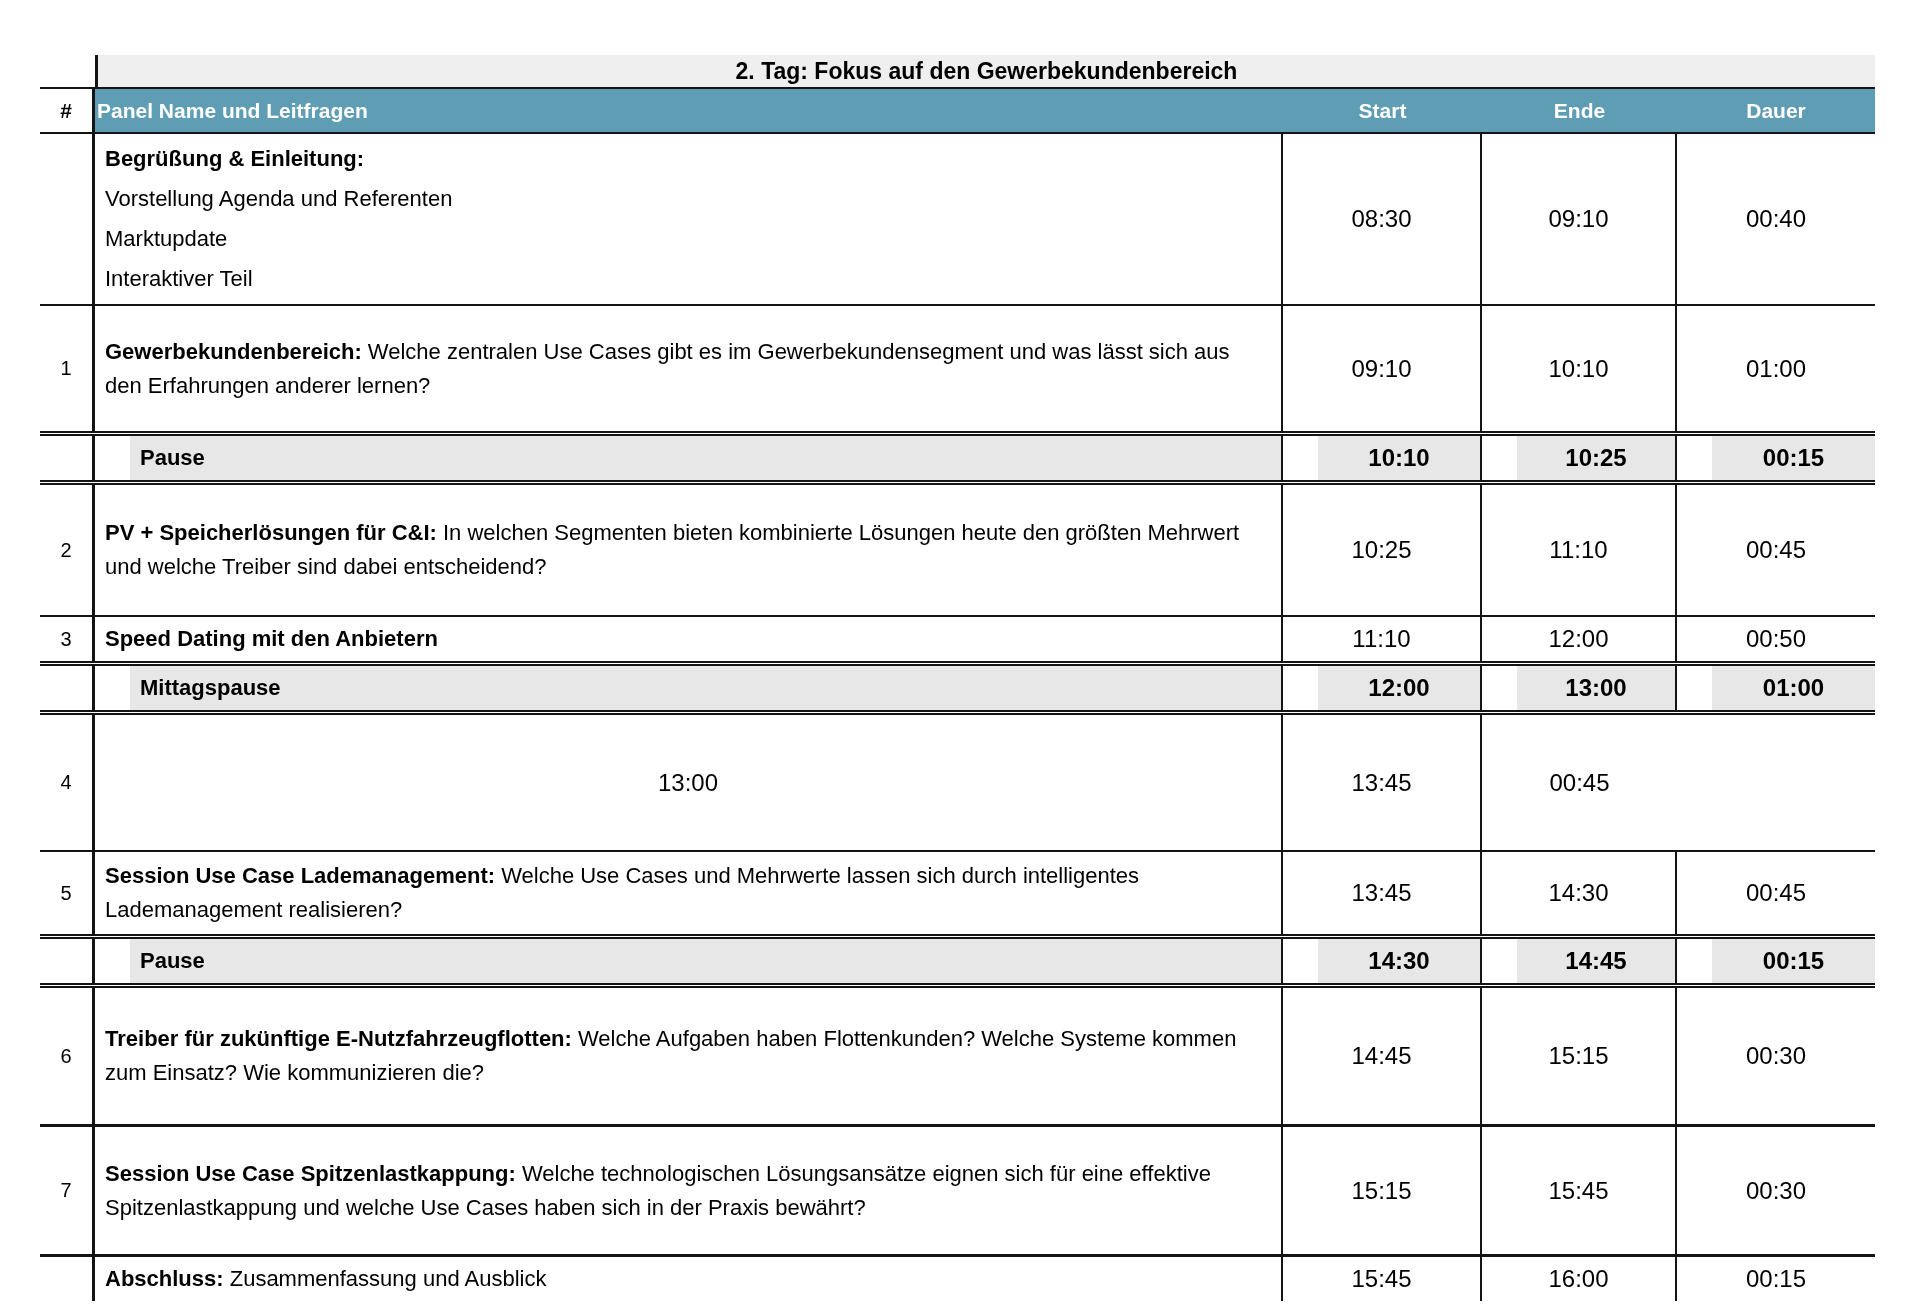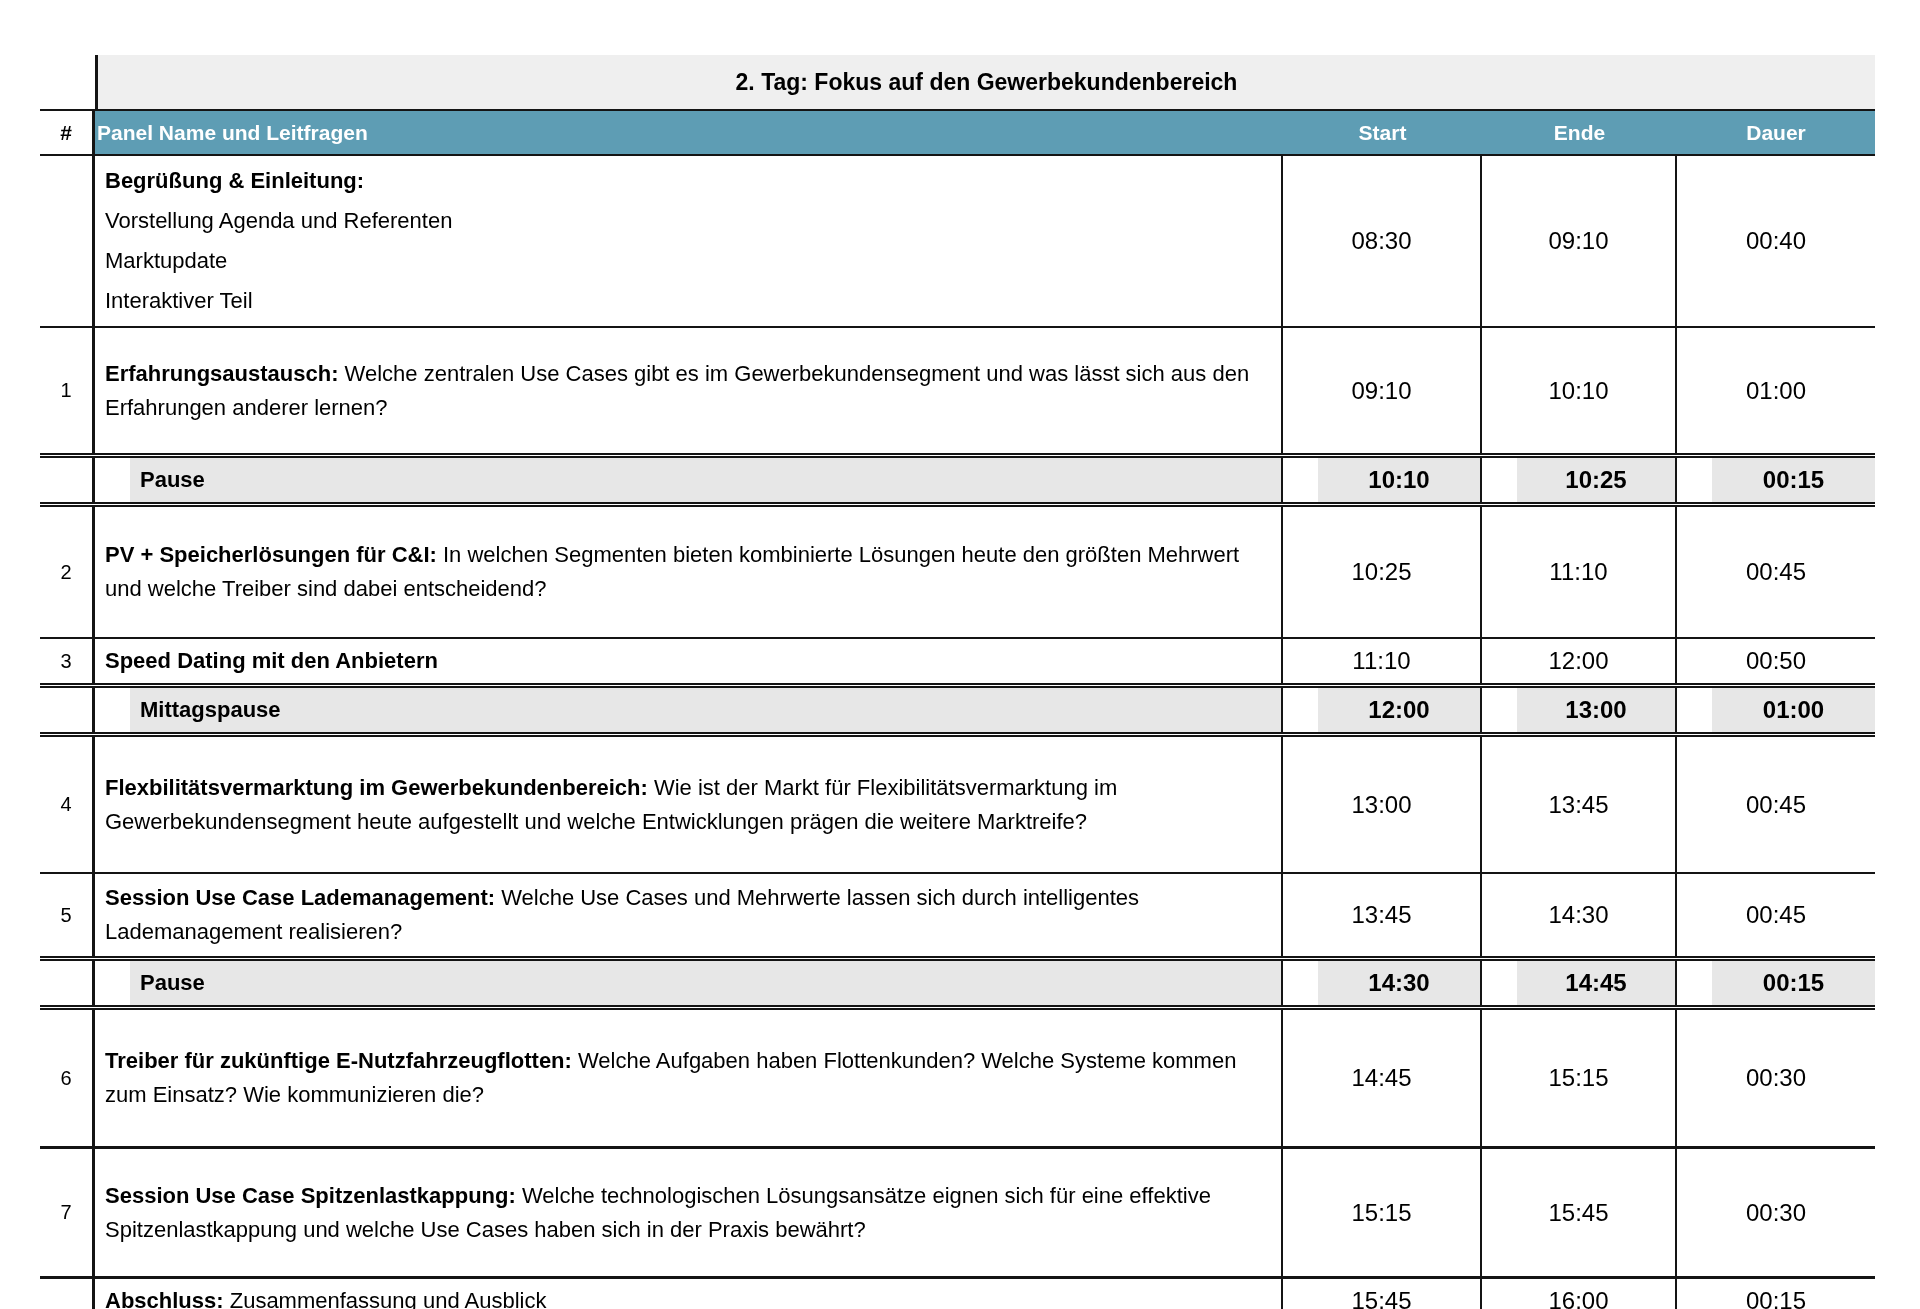"2. Tag: Fokus auf den" .title-row { height: 54px -> 32px }
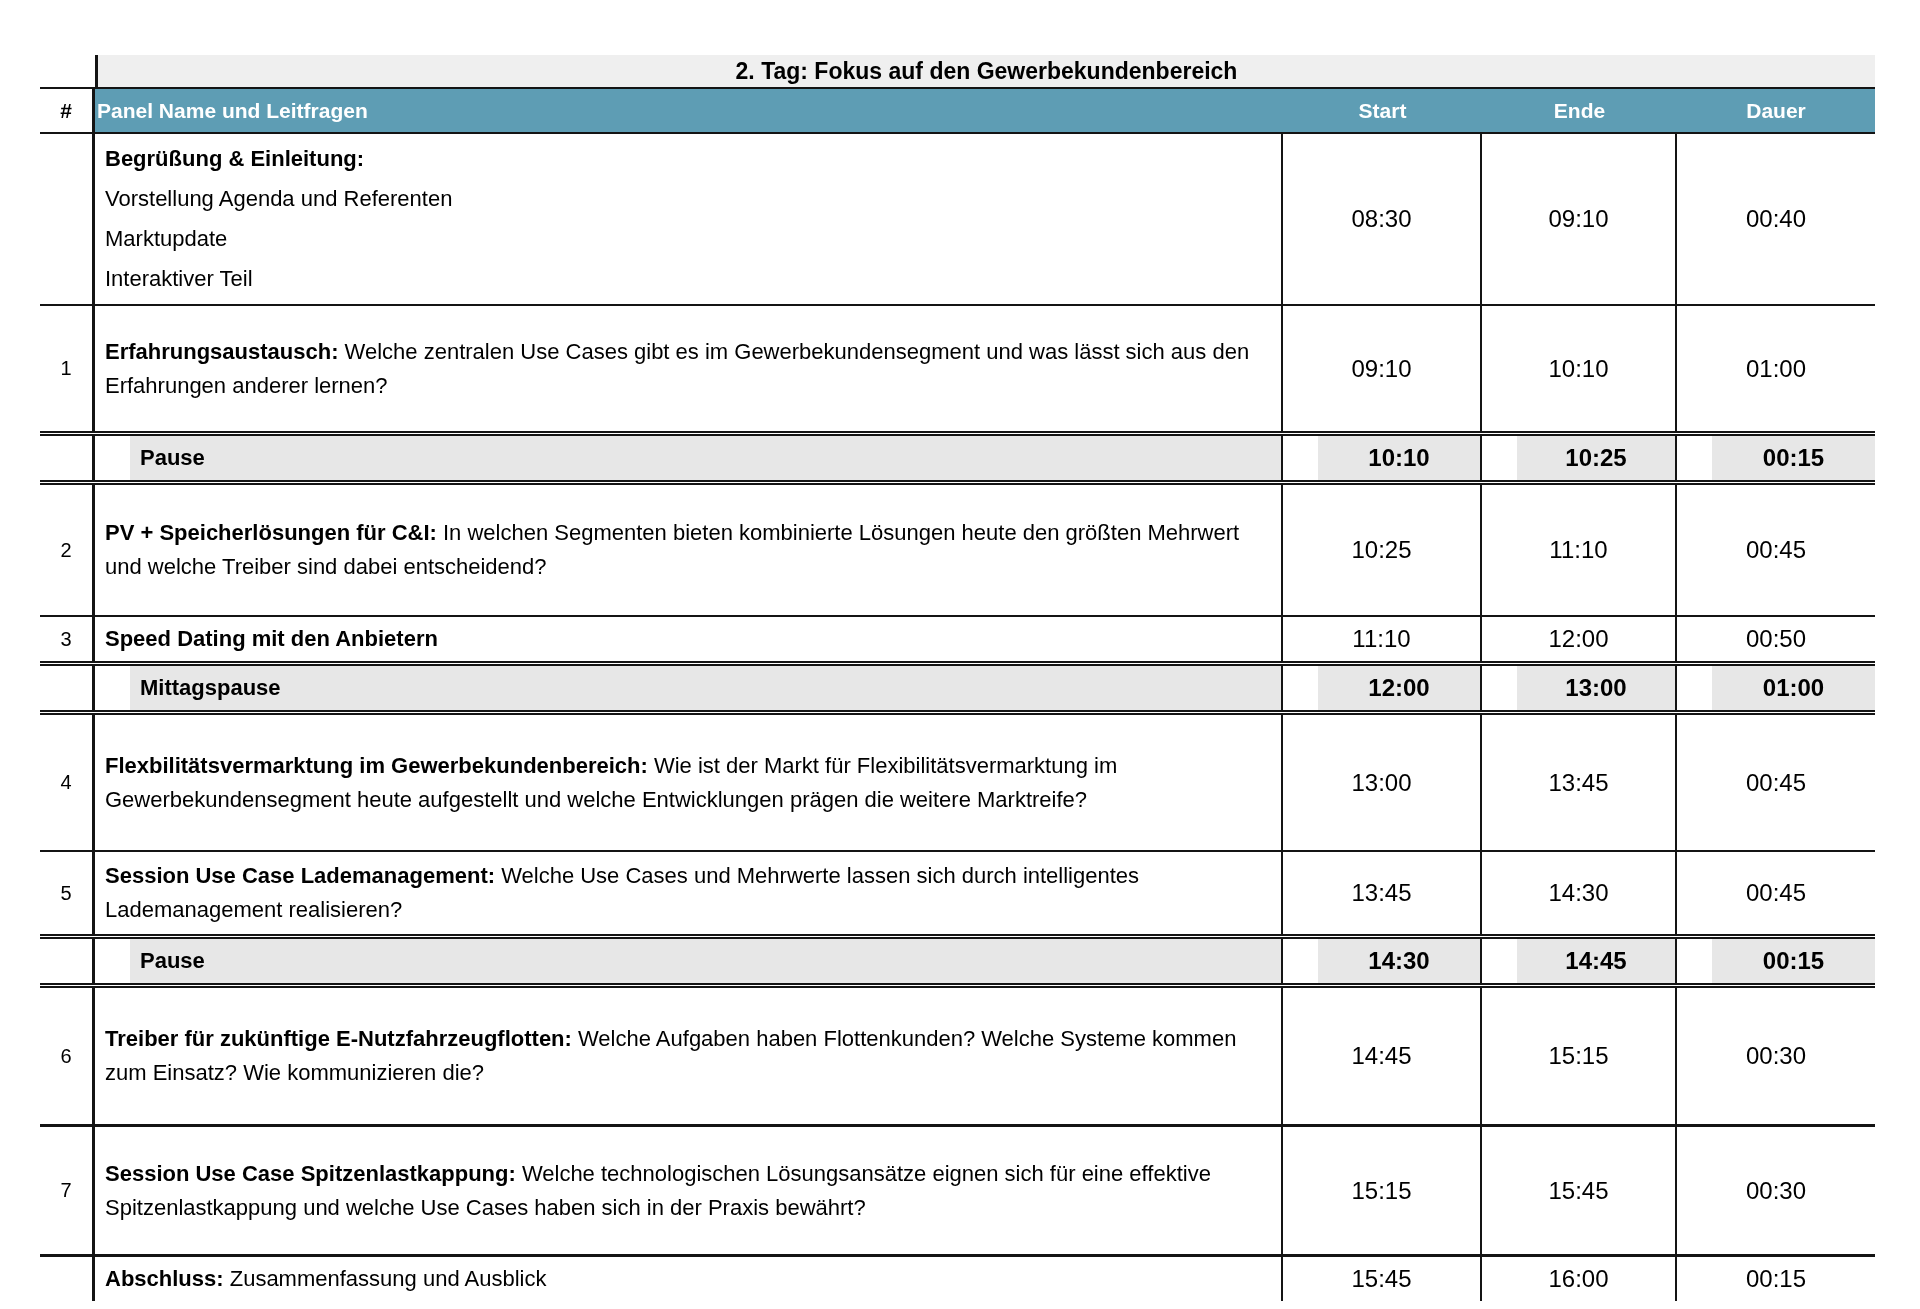"Erfahrungsaustausch:" span.bold { text: Erfahrungsaustausch -> Gewerbekundenbereich }
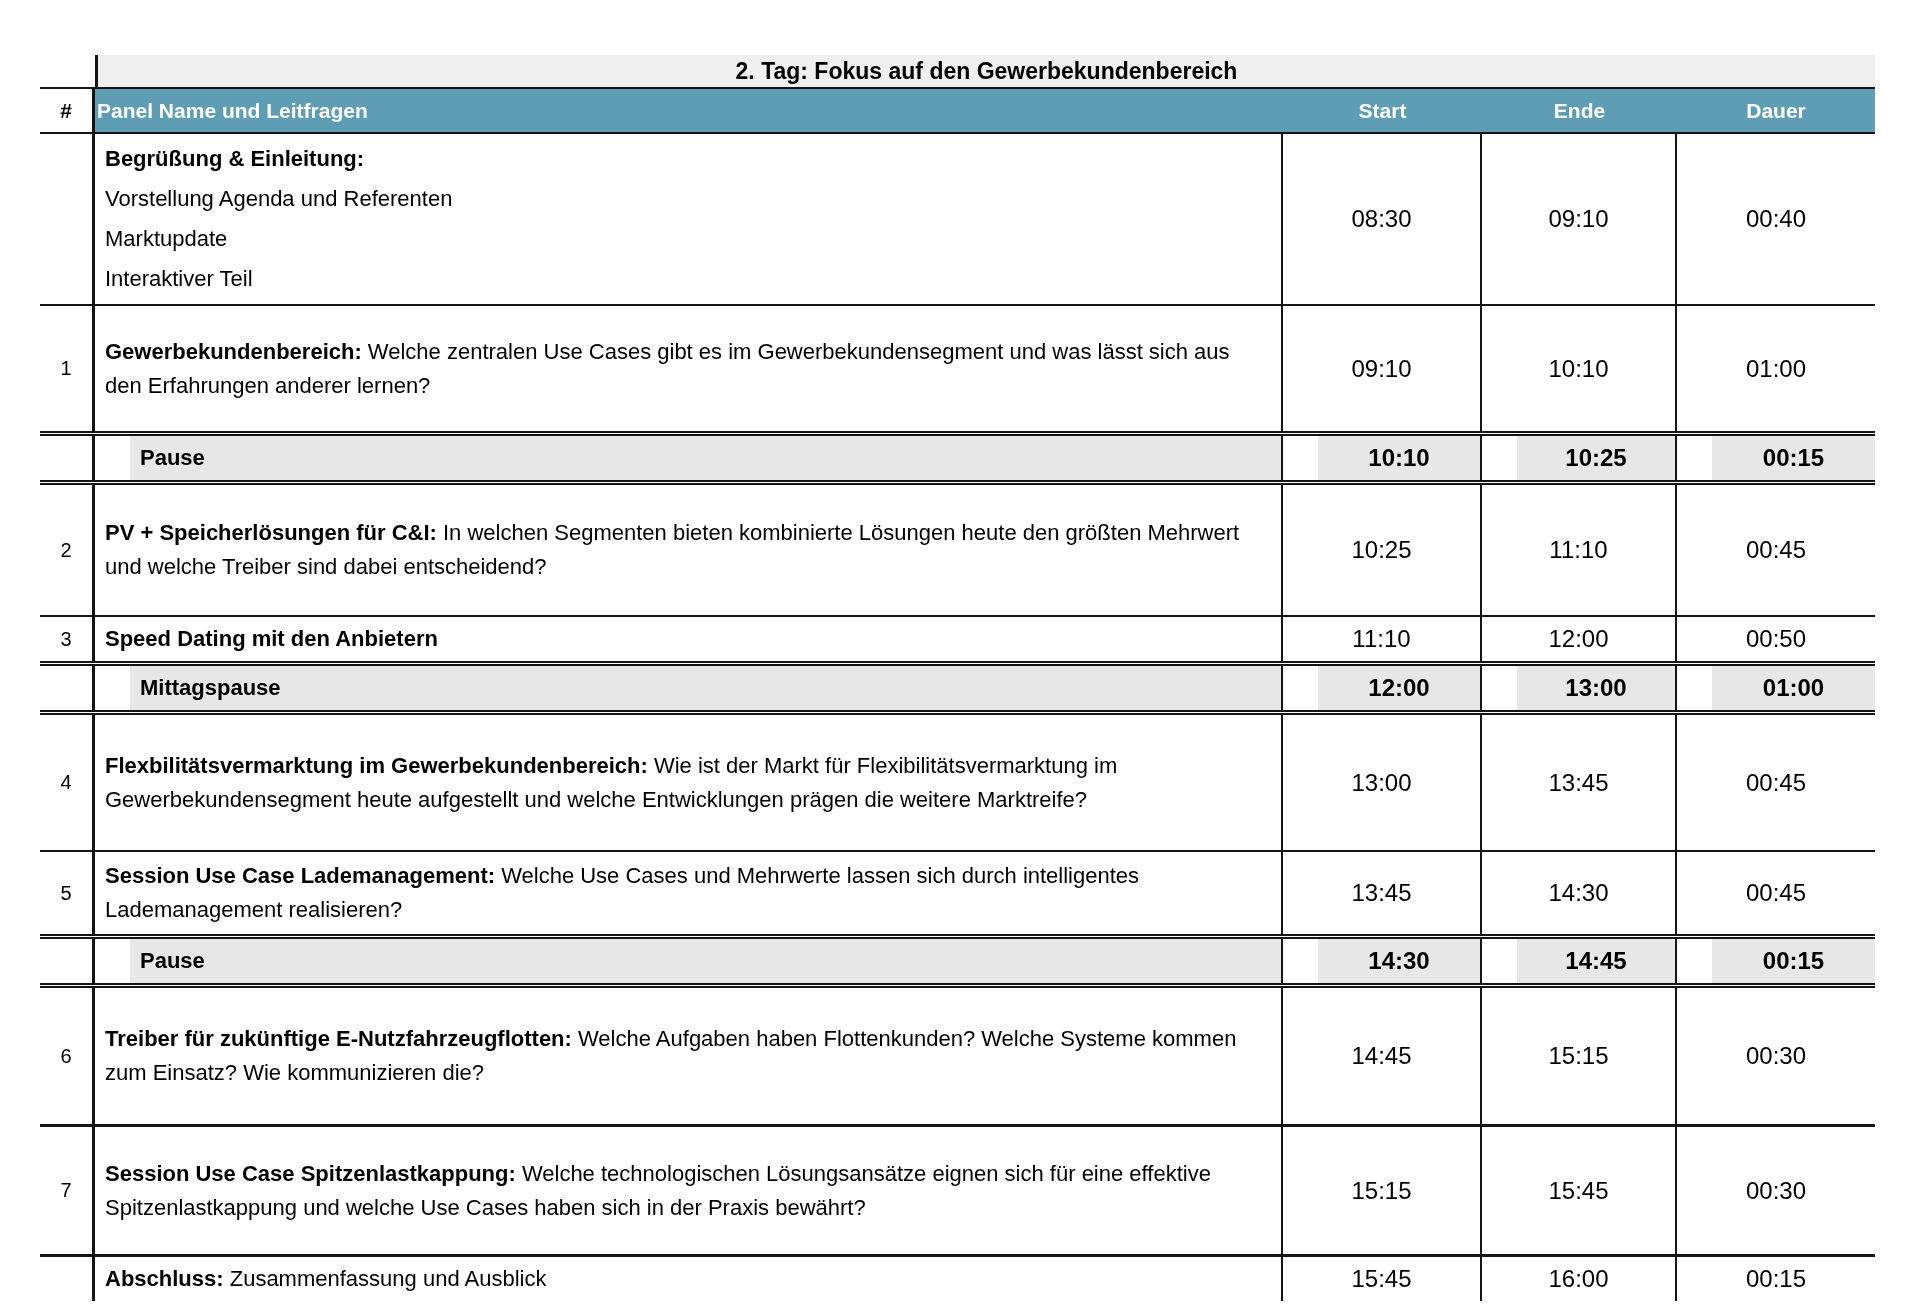"Flexbilitätsvermarktung im" div.c-panel { html: <div> <div><span>Flexbilitätsvermarktung im Gewerbekundenbereich:</span> Wie ist der Markt für Flexibilitätsvermarktung im Gewerbekundensegment heute aufgestellt und welche Entwicklungen prägen die weitere Marktreife?</div> </div> -> none }
